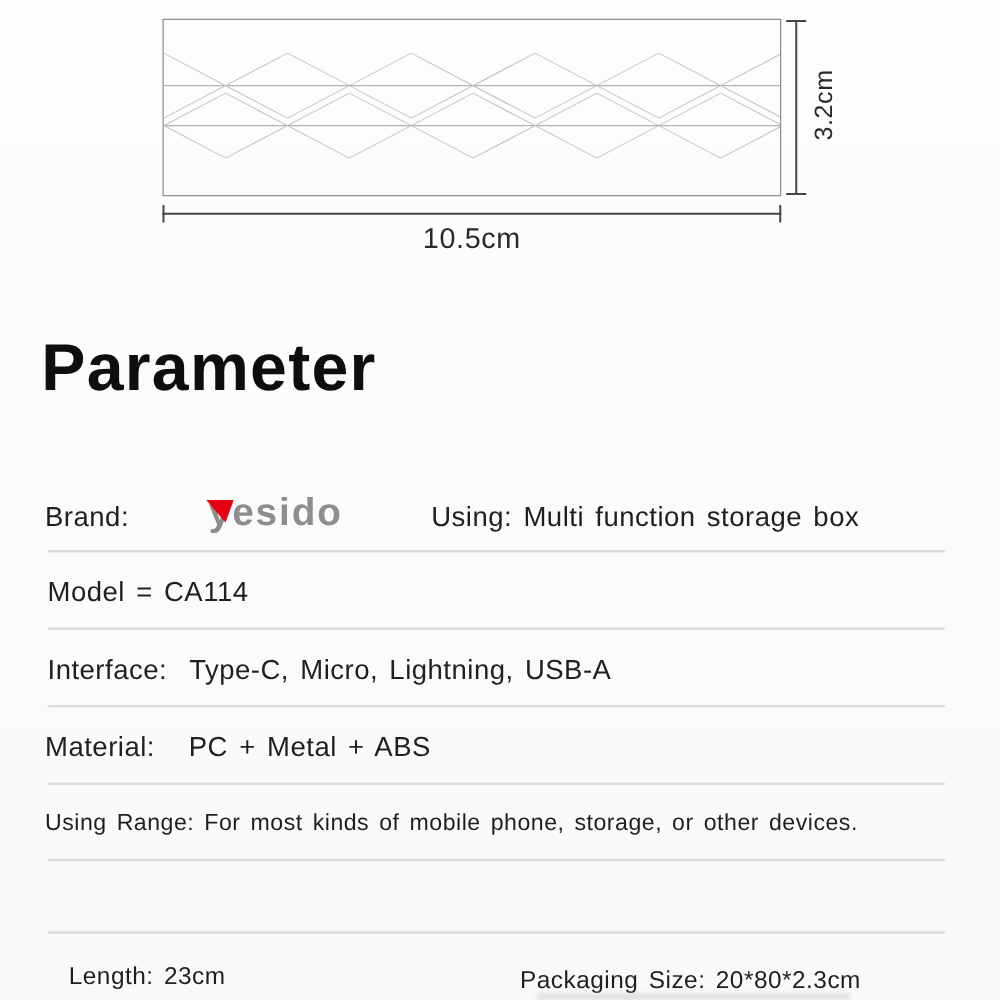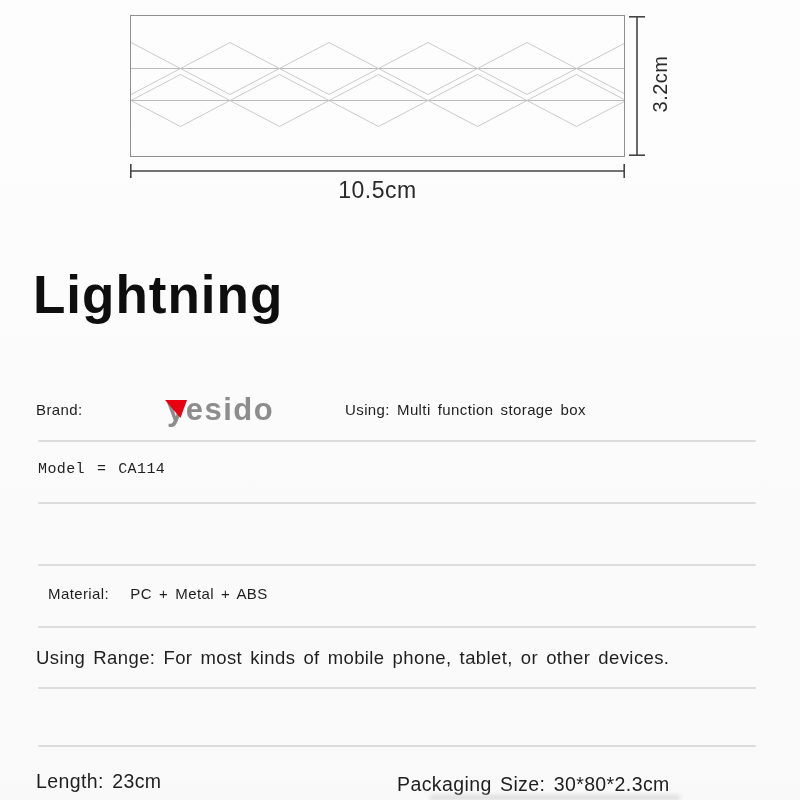"Lightning" h1.heading { text: Lightning -> Parameter }
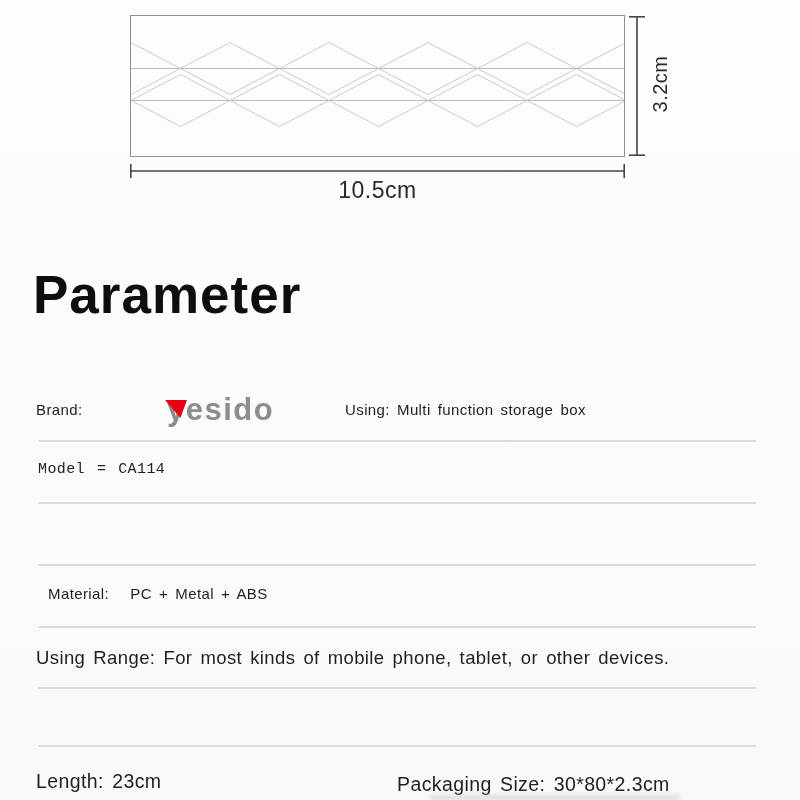"Brand:" .t21 { font-size: 15px -> 22px }
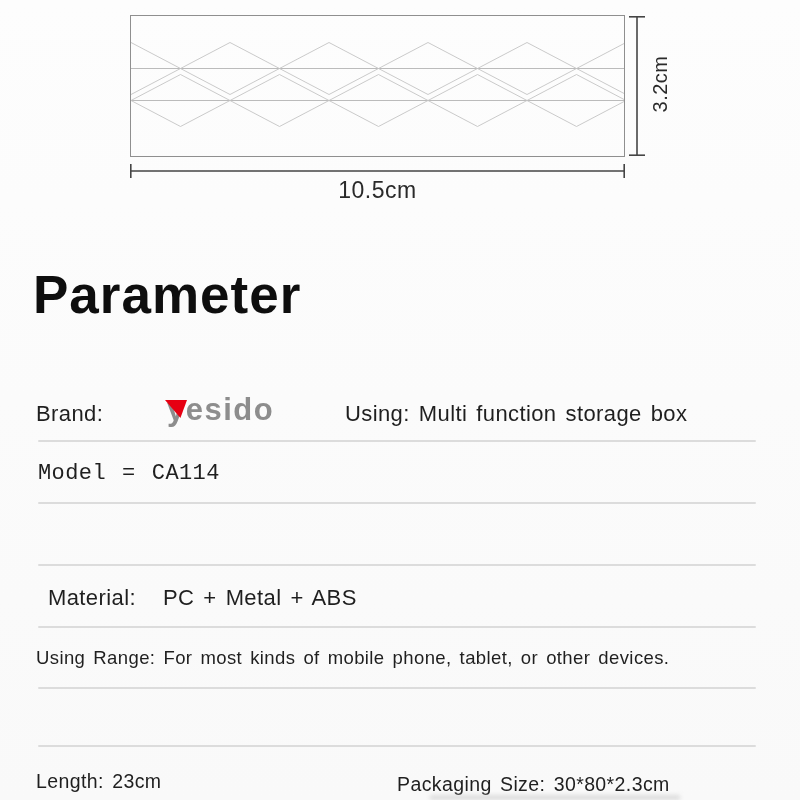"Model = CA114" span.spec { font-family: Liberation Mono, monospace -> none }
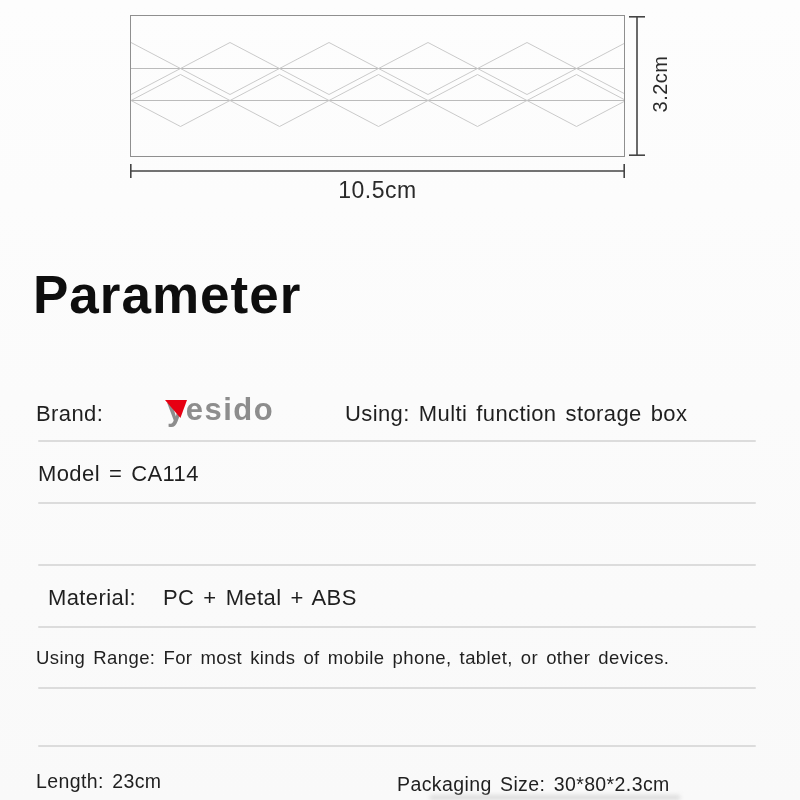"Interface: Type-C, Micro, Lightning," span.spec { html: none -> <span>Interface: Type-C, Micro, Lightning, USB-A</span> }
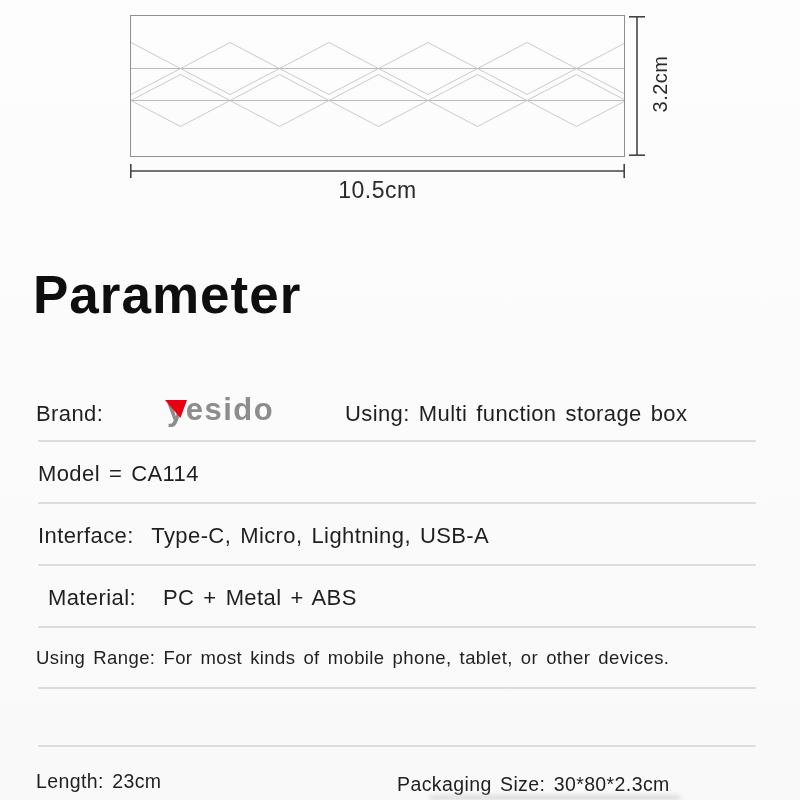"Material: PC + Metal +" span.spec { left: 48px -> 36px }
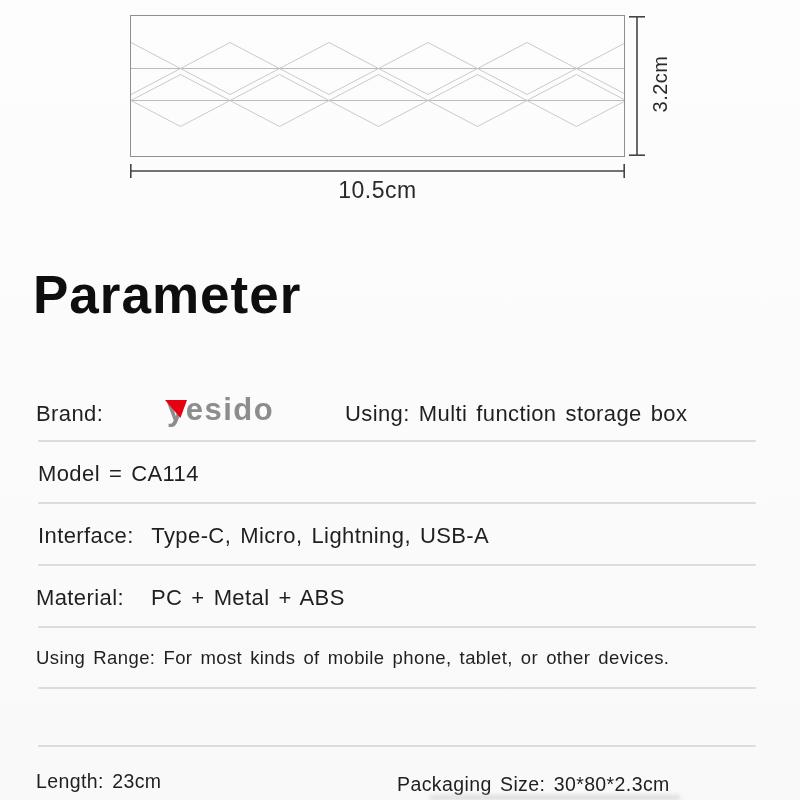"Using Range: For most kinds" span.spec { text: tablet -> storage }
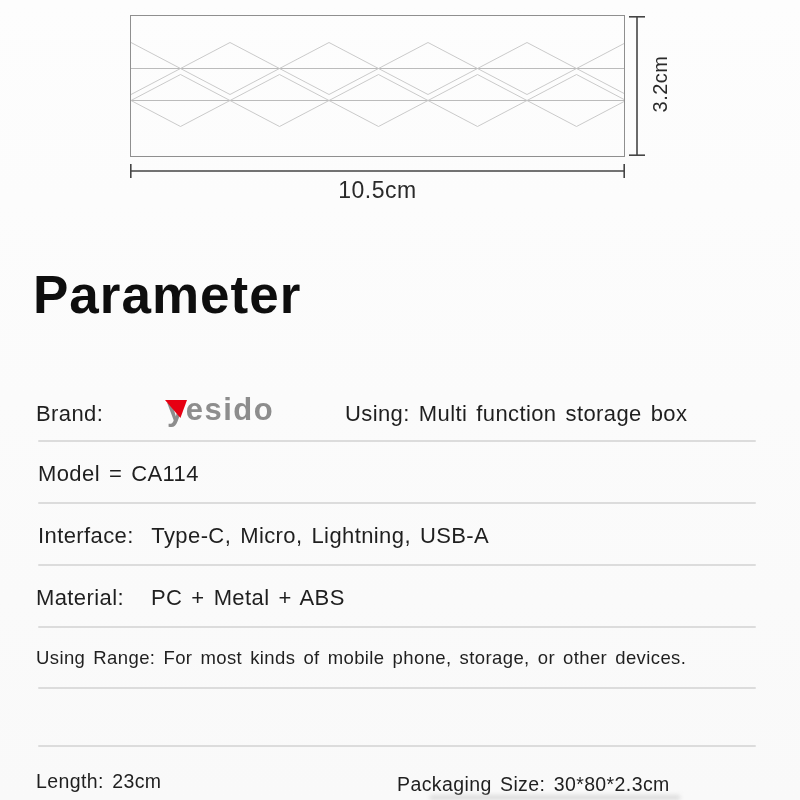"Length: 23cm" .t19 { margin-left: none -> 19px }
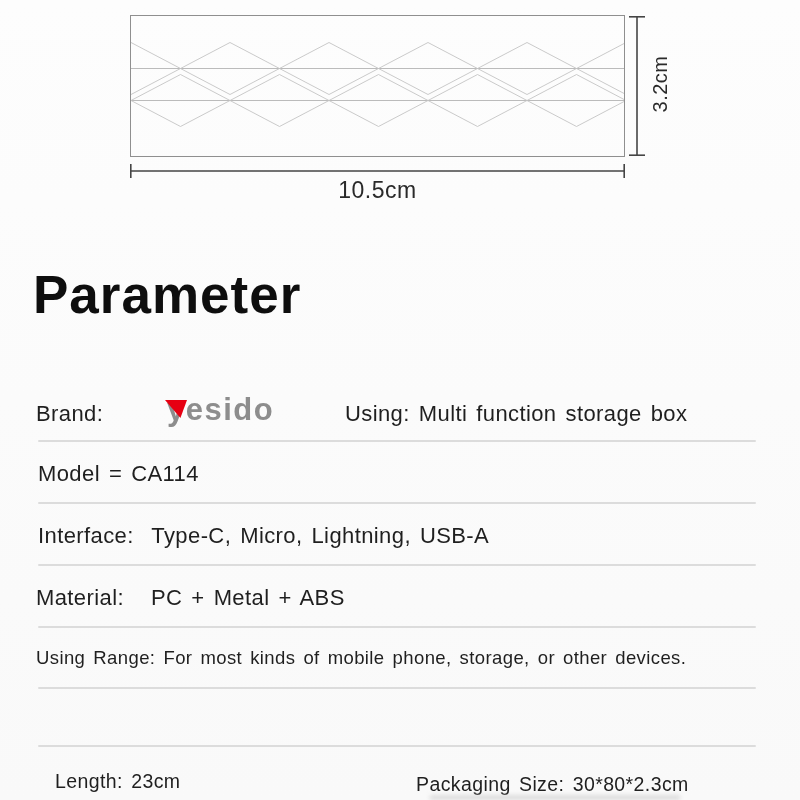"Packaging Size: 30*80*2.3cm" span.spec { text: 30 -> 20 }
